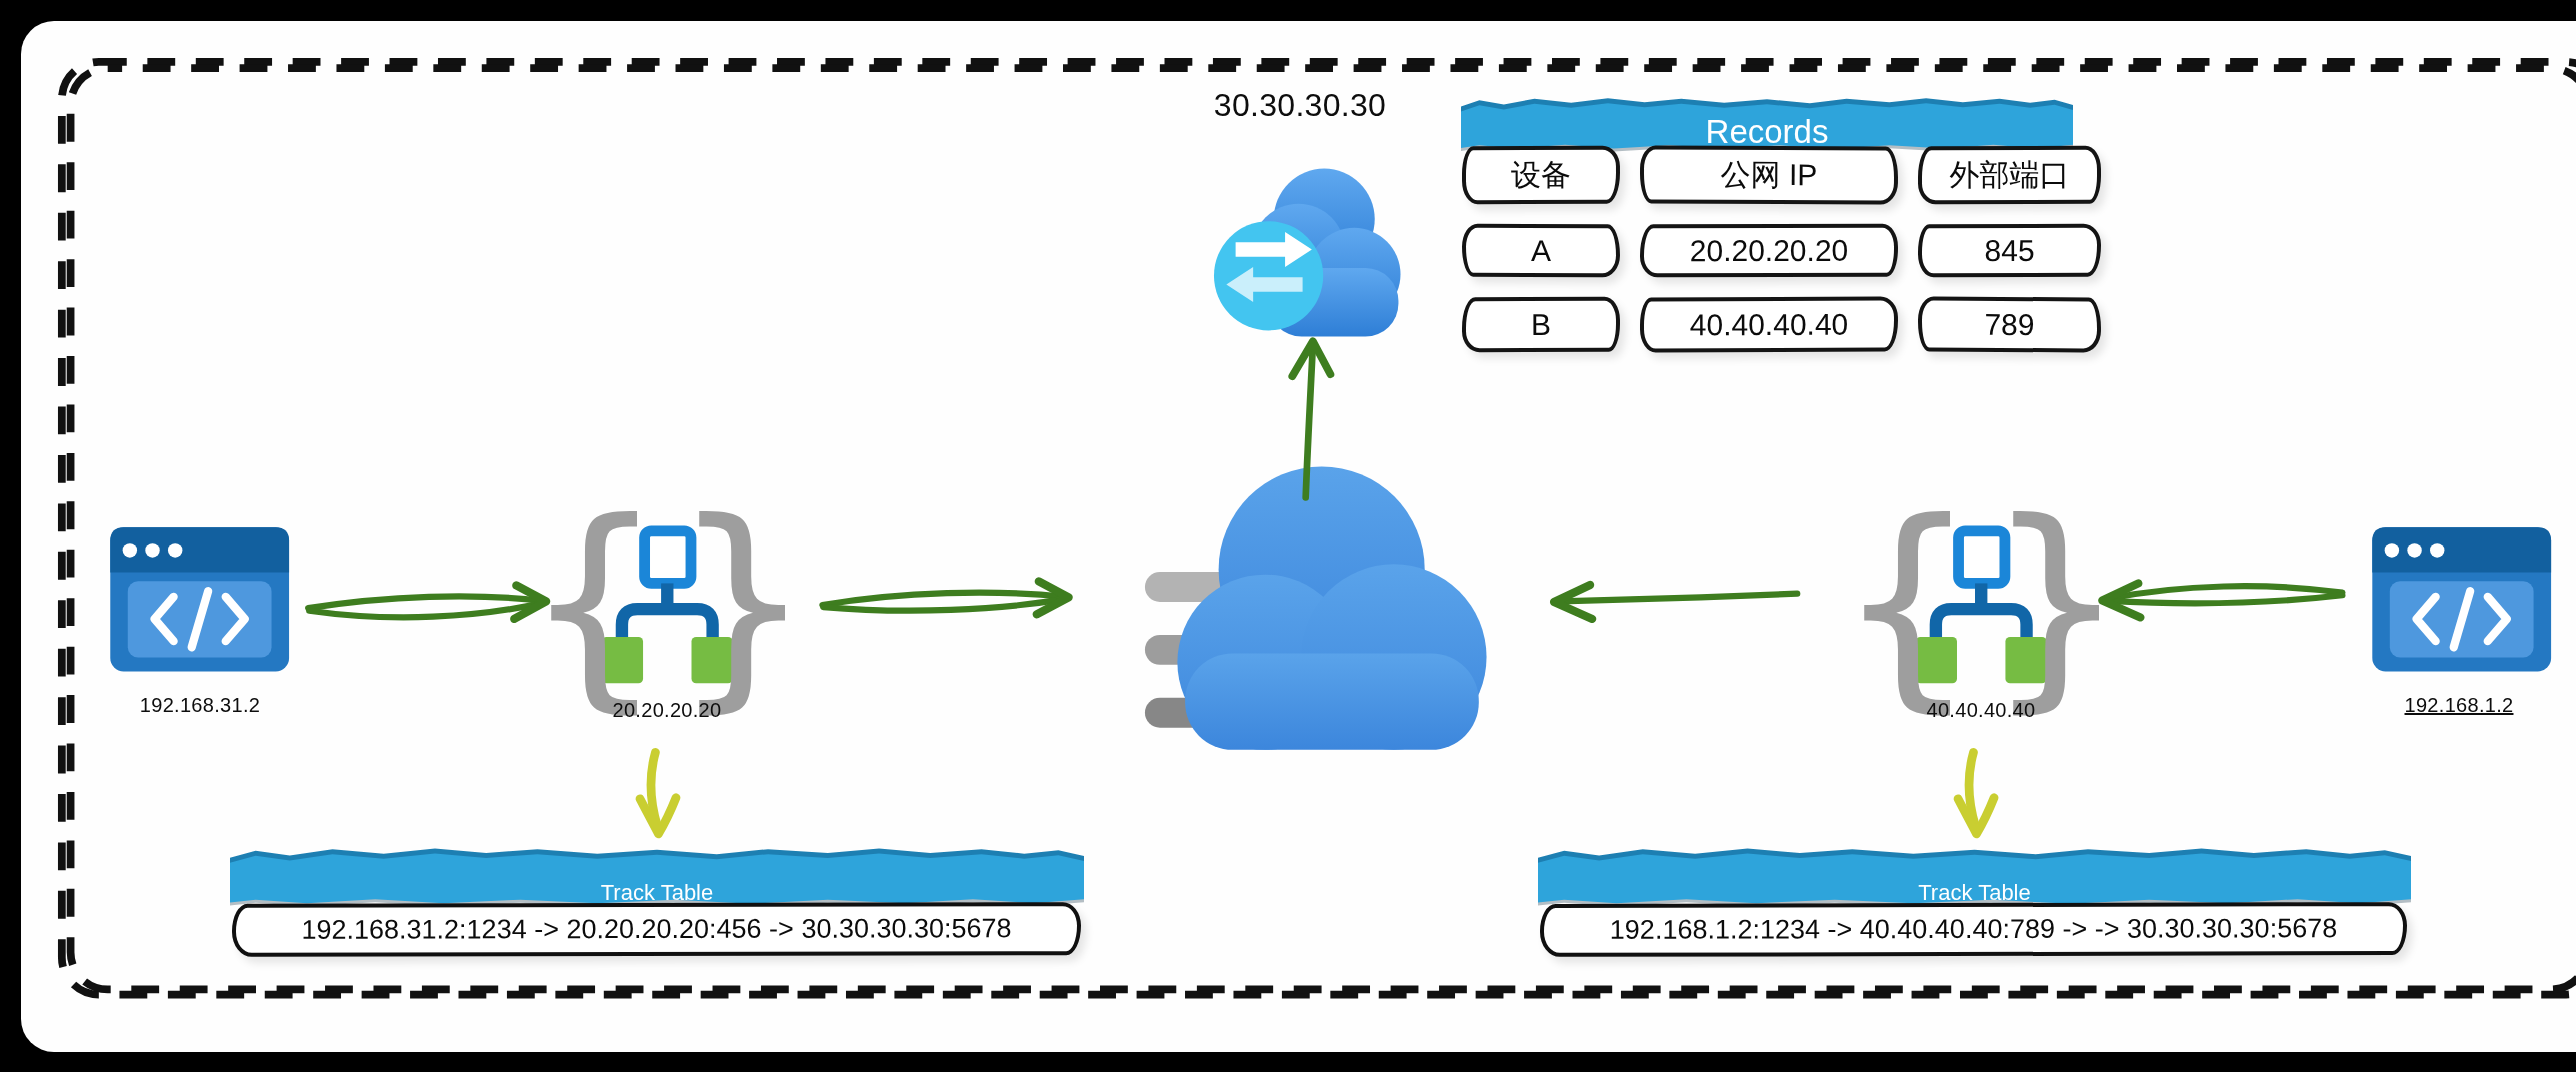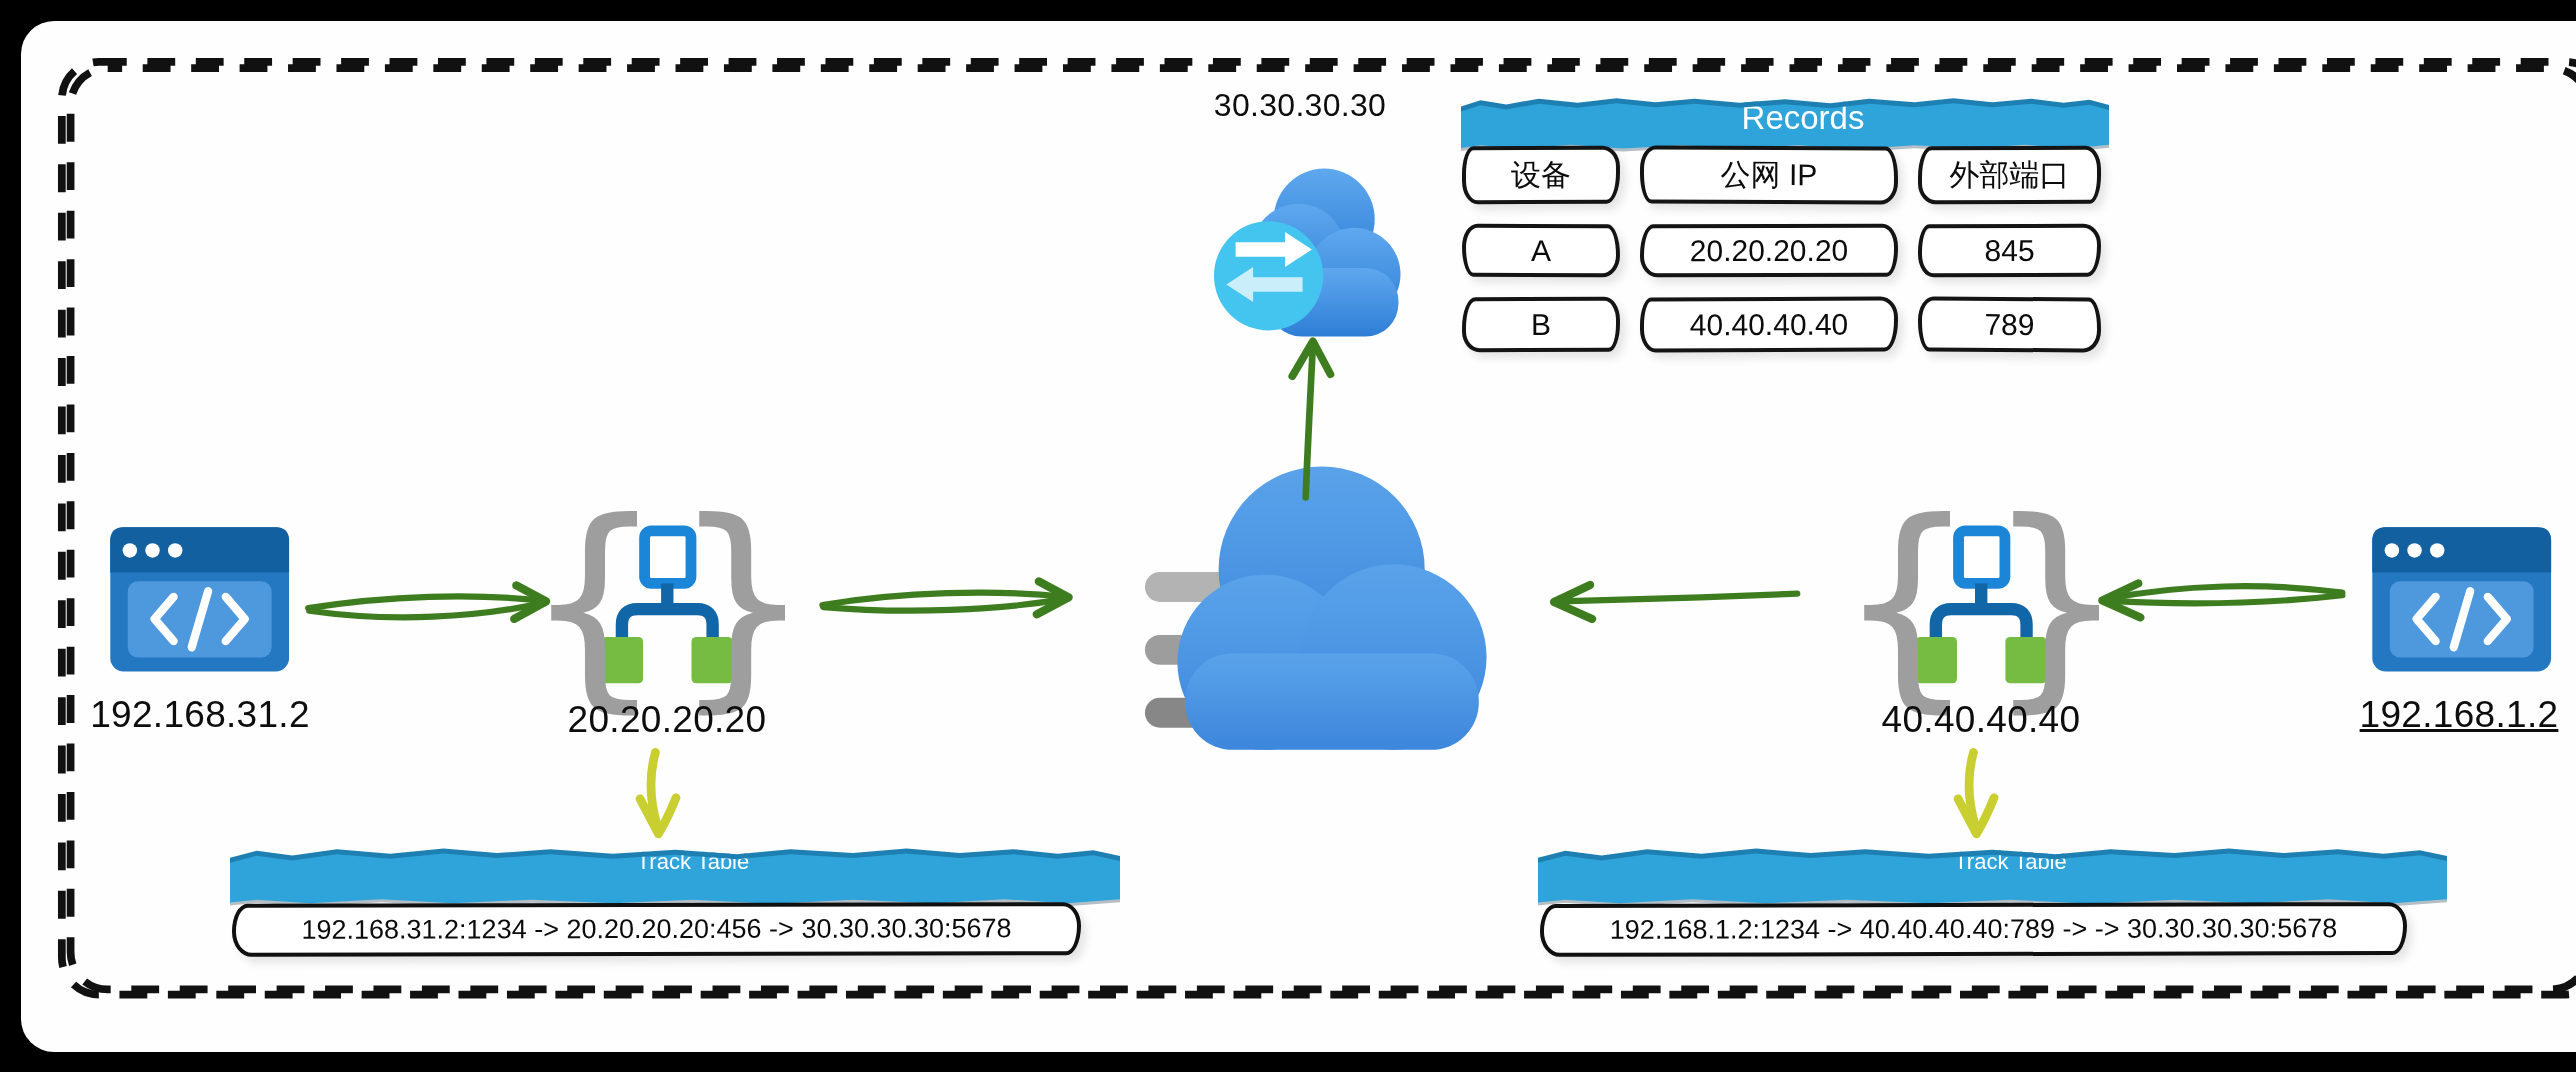"Records" .torn-bar { align-items: flex-start -> flex-end; padding-left: 36px -> none }
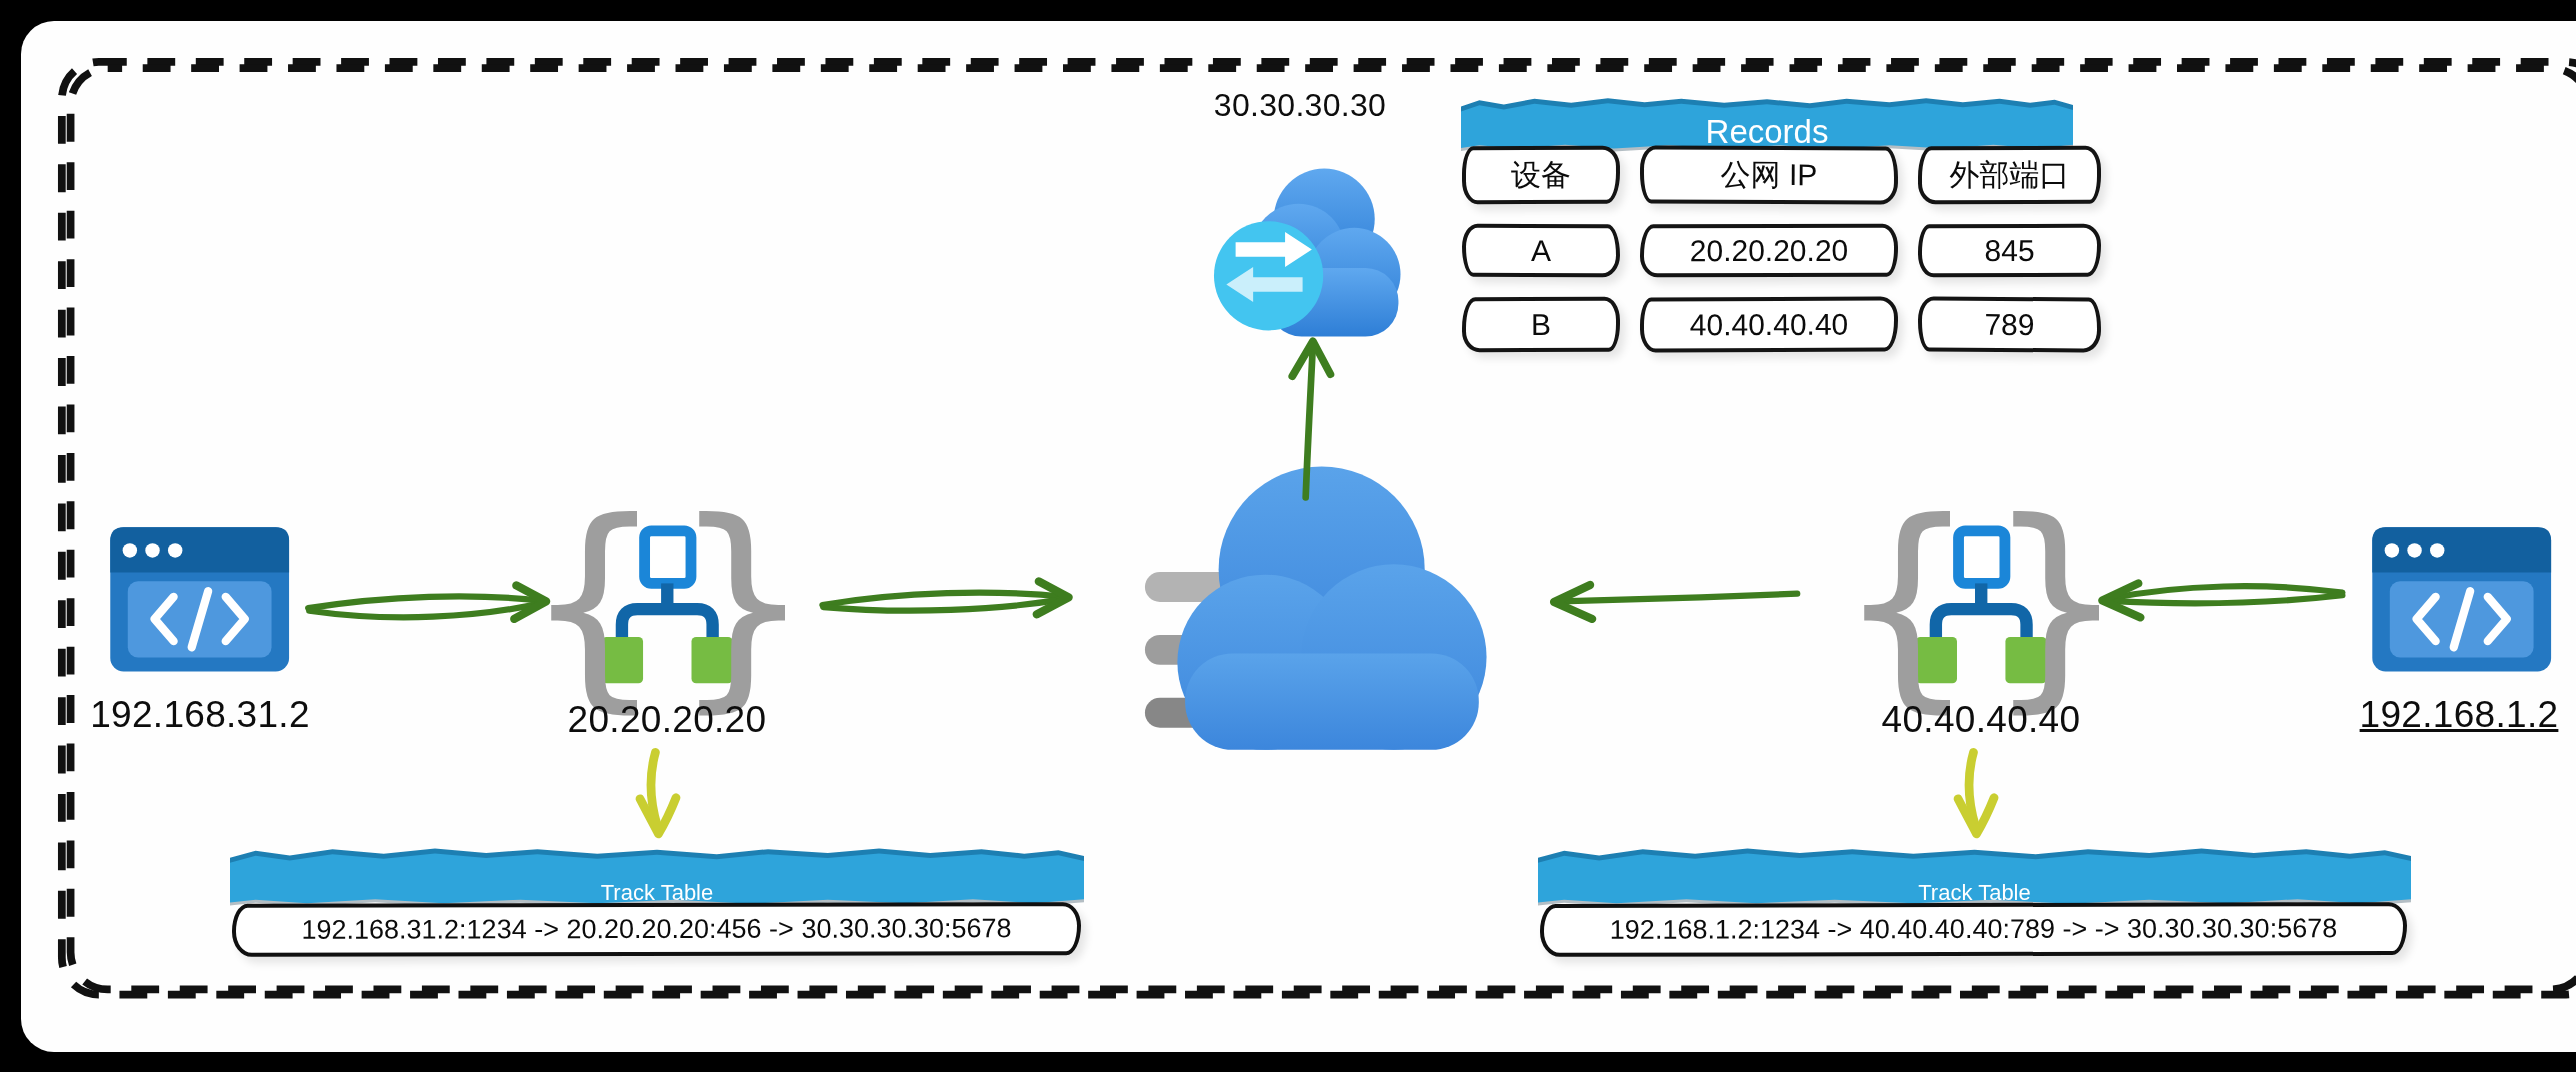"192.168.31.2" .ip-label { font-size: 37px -> 20px }
